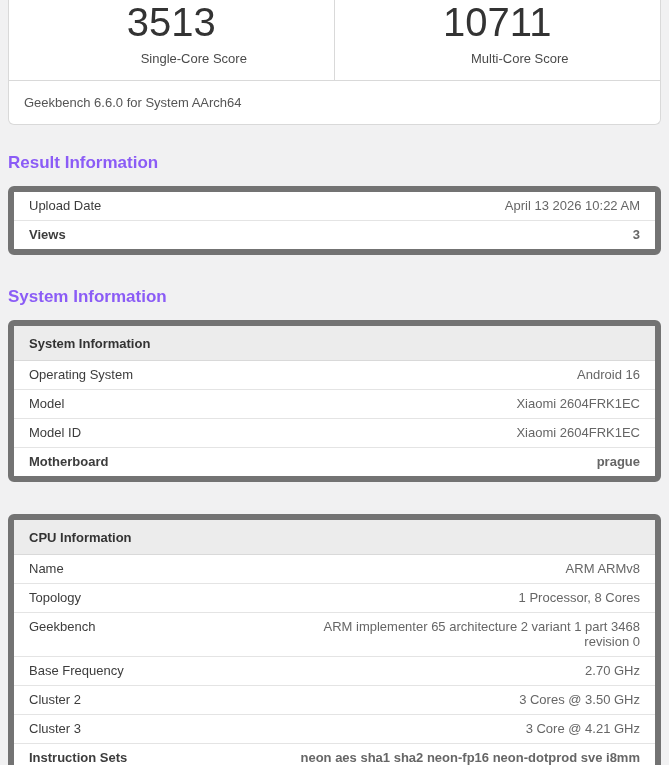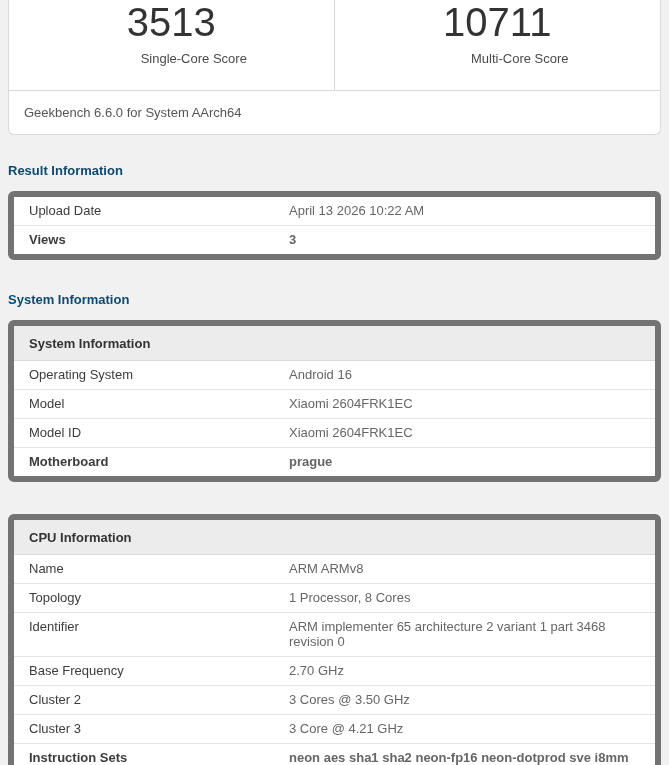"3513" .scores { height: 91px -> 81px }
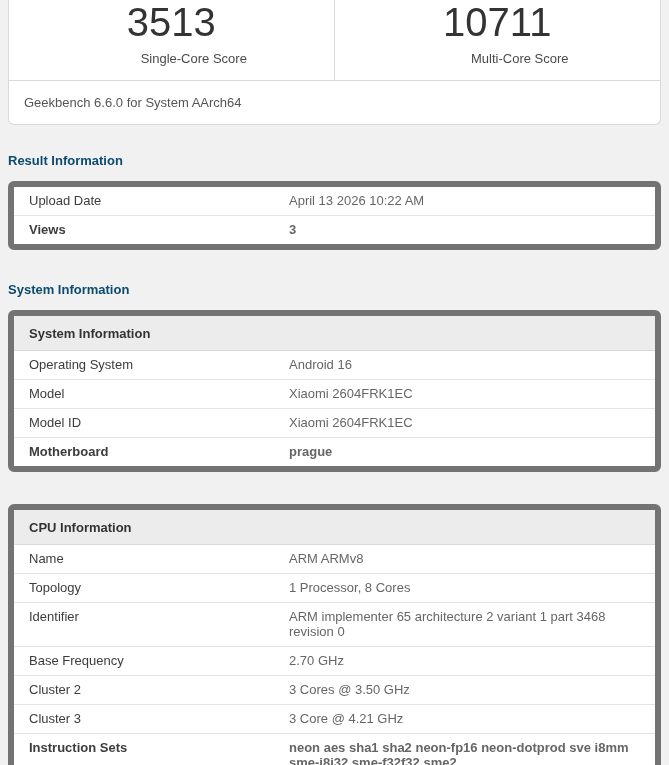"Result Information" .section-heading { color: #0c4a6e -> #8b5cf6; font-size: 13px -> 17px }
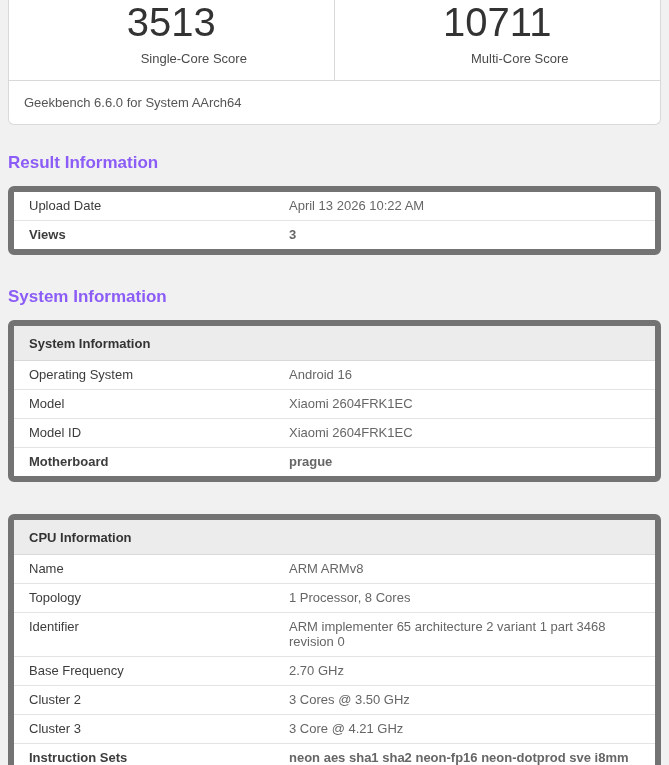"April 13 2026 10:22 AM" .tvalue { text-align: none -> right }
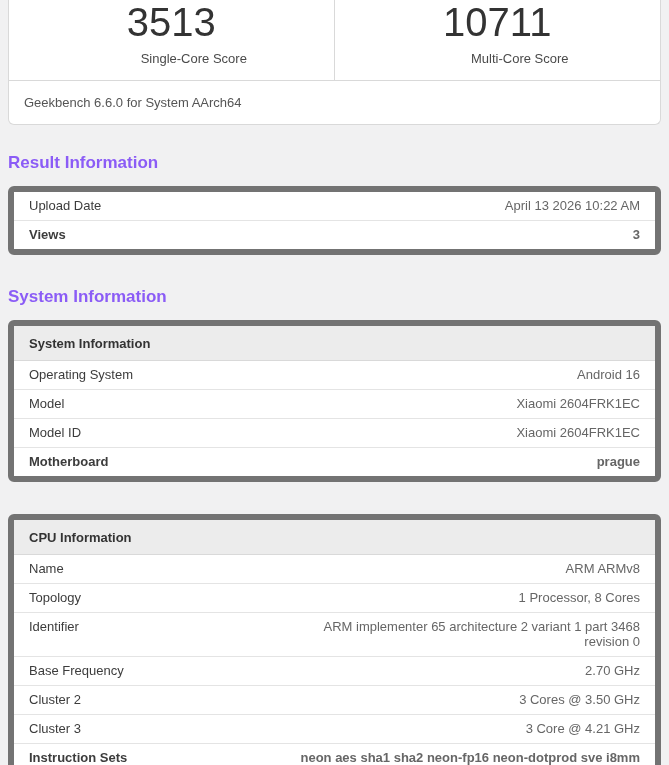"Identifier" div.tlabel { text: Identifier -> Geekbench }
